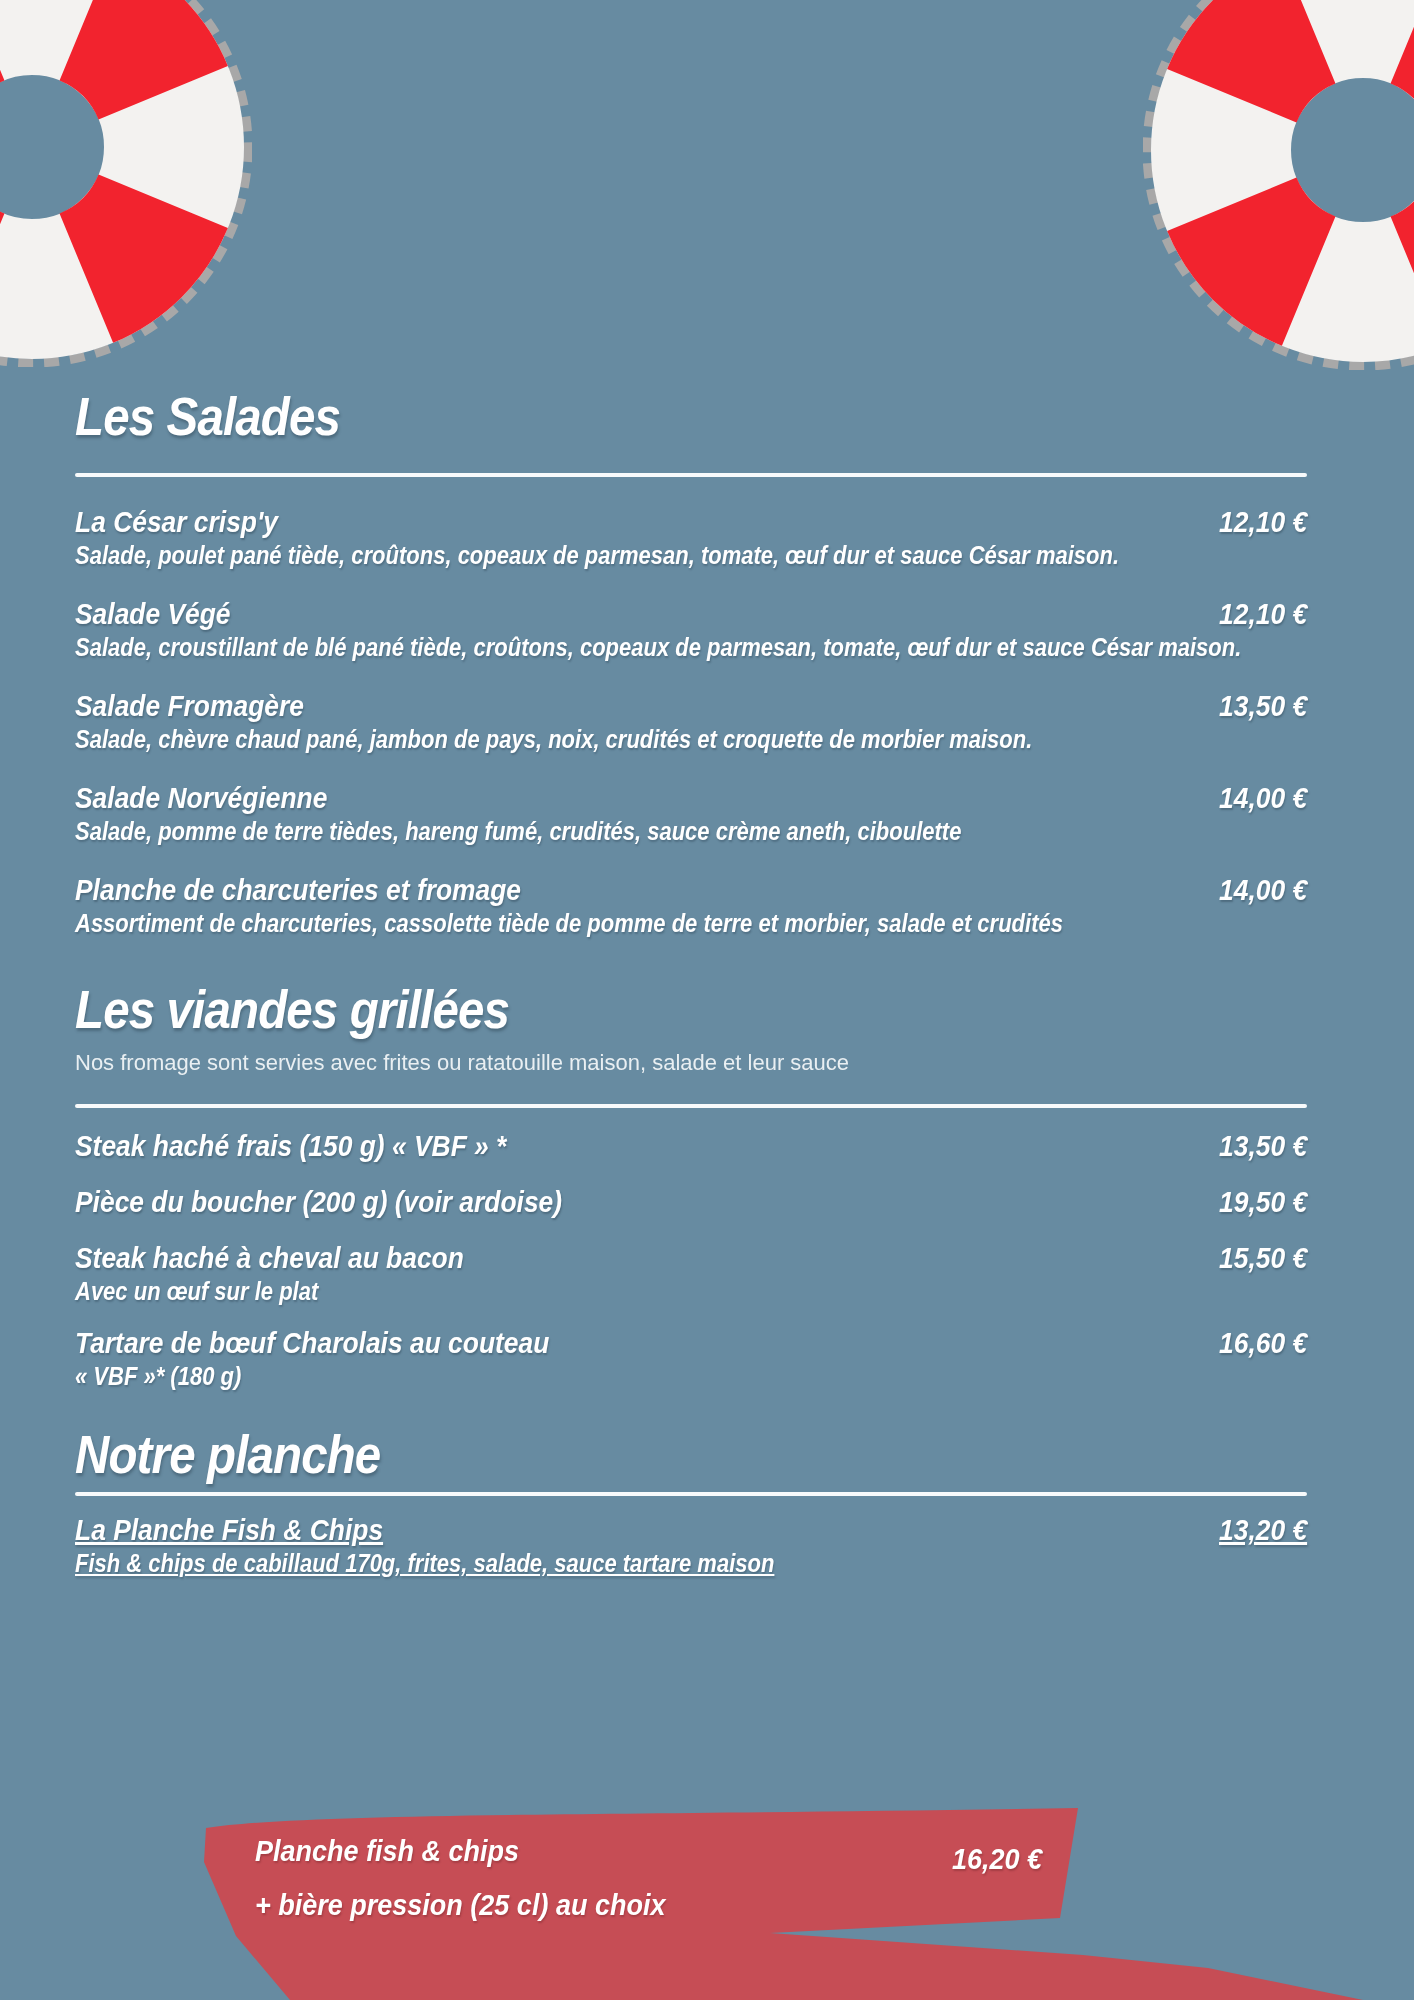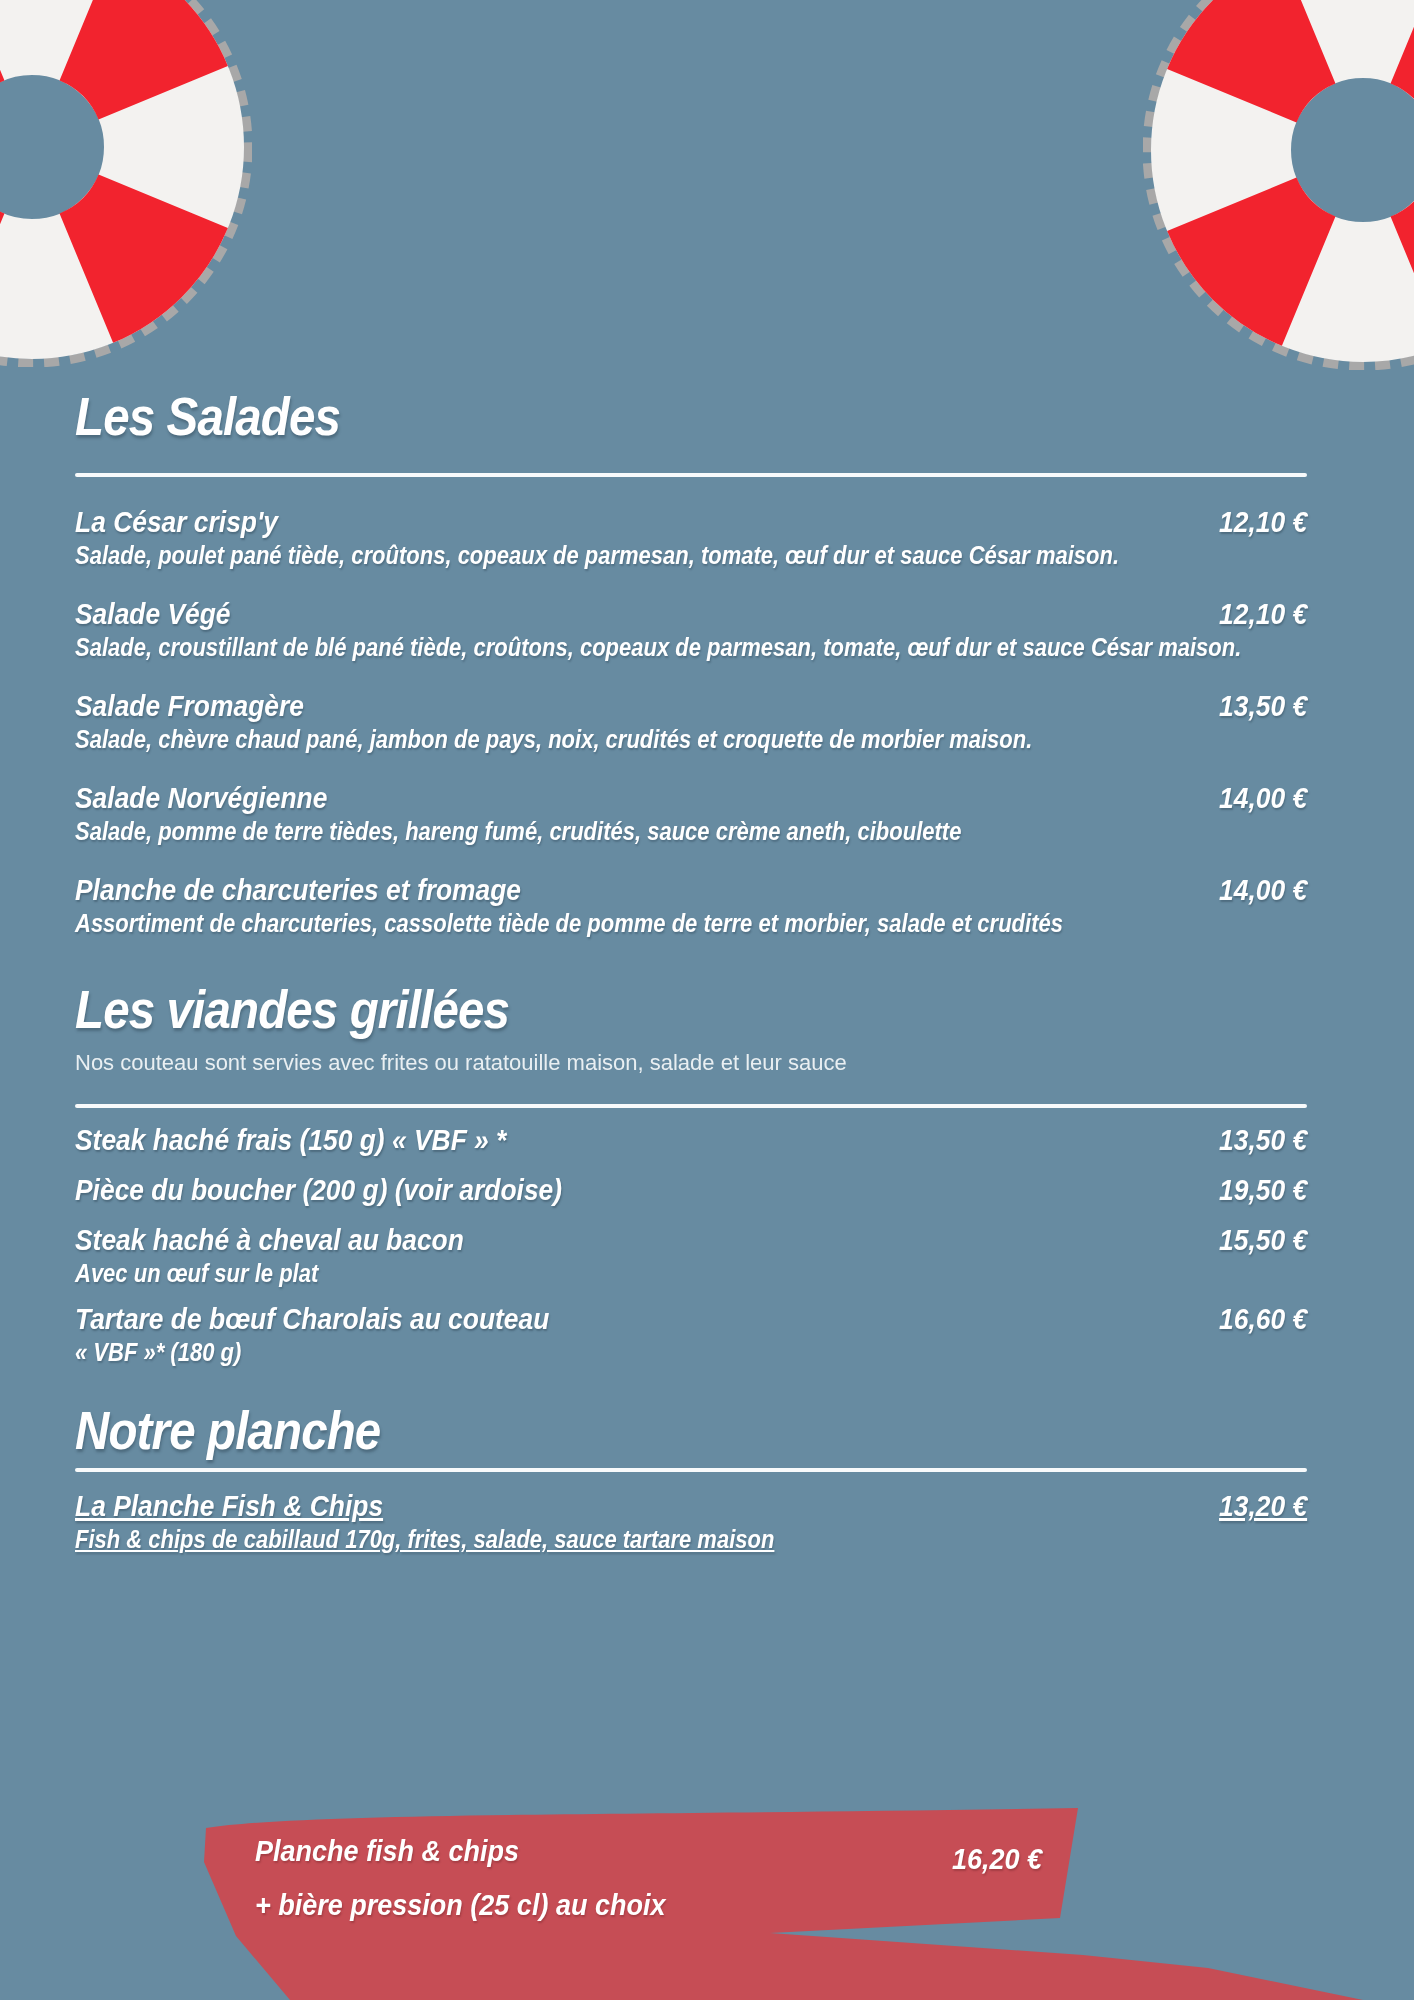"Nos couteau sont servies avec" p.sec-sub { text: couteau -> fromage }
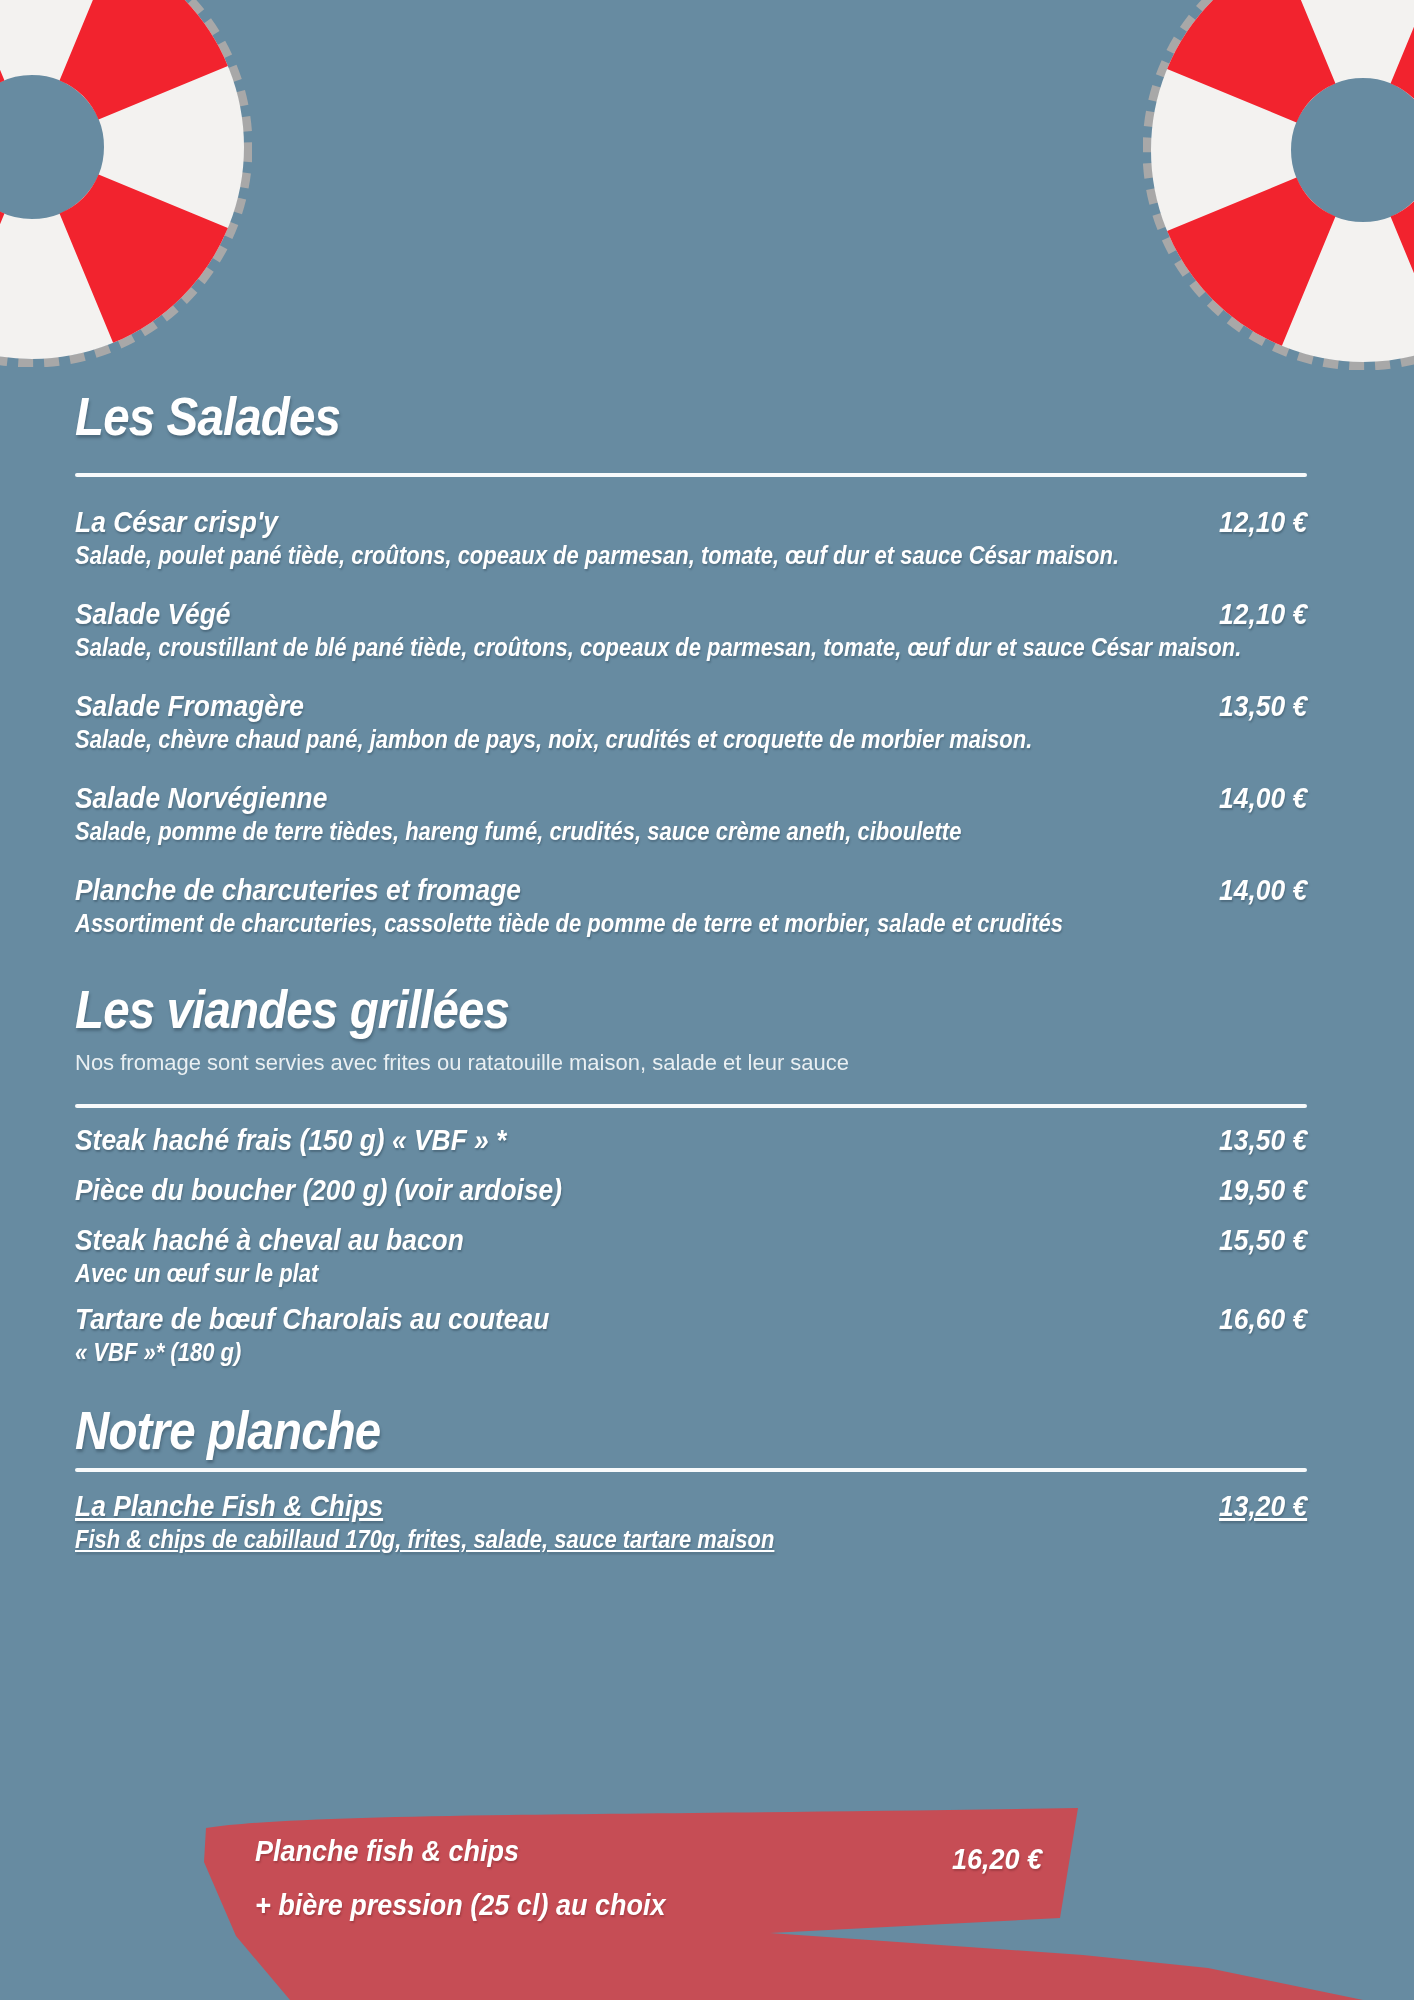"Steak haché frais (150 g)" .sec-viandes .item { margin-top: 14px -> 20px }
